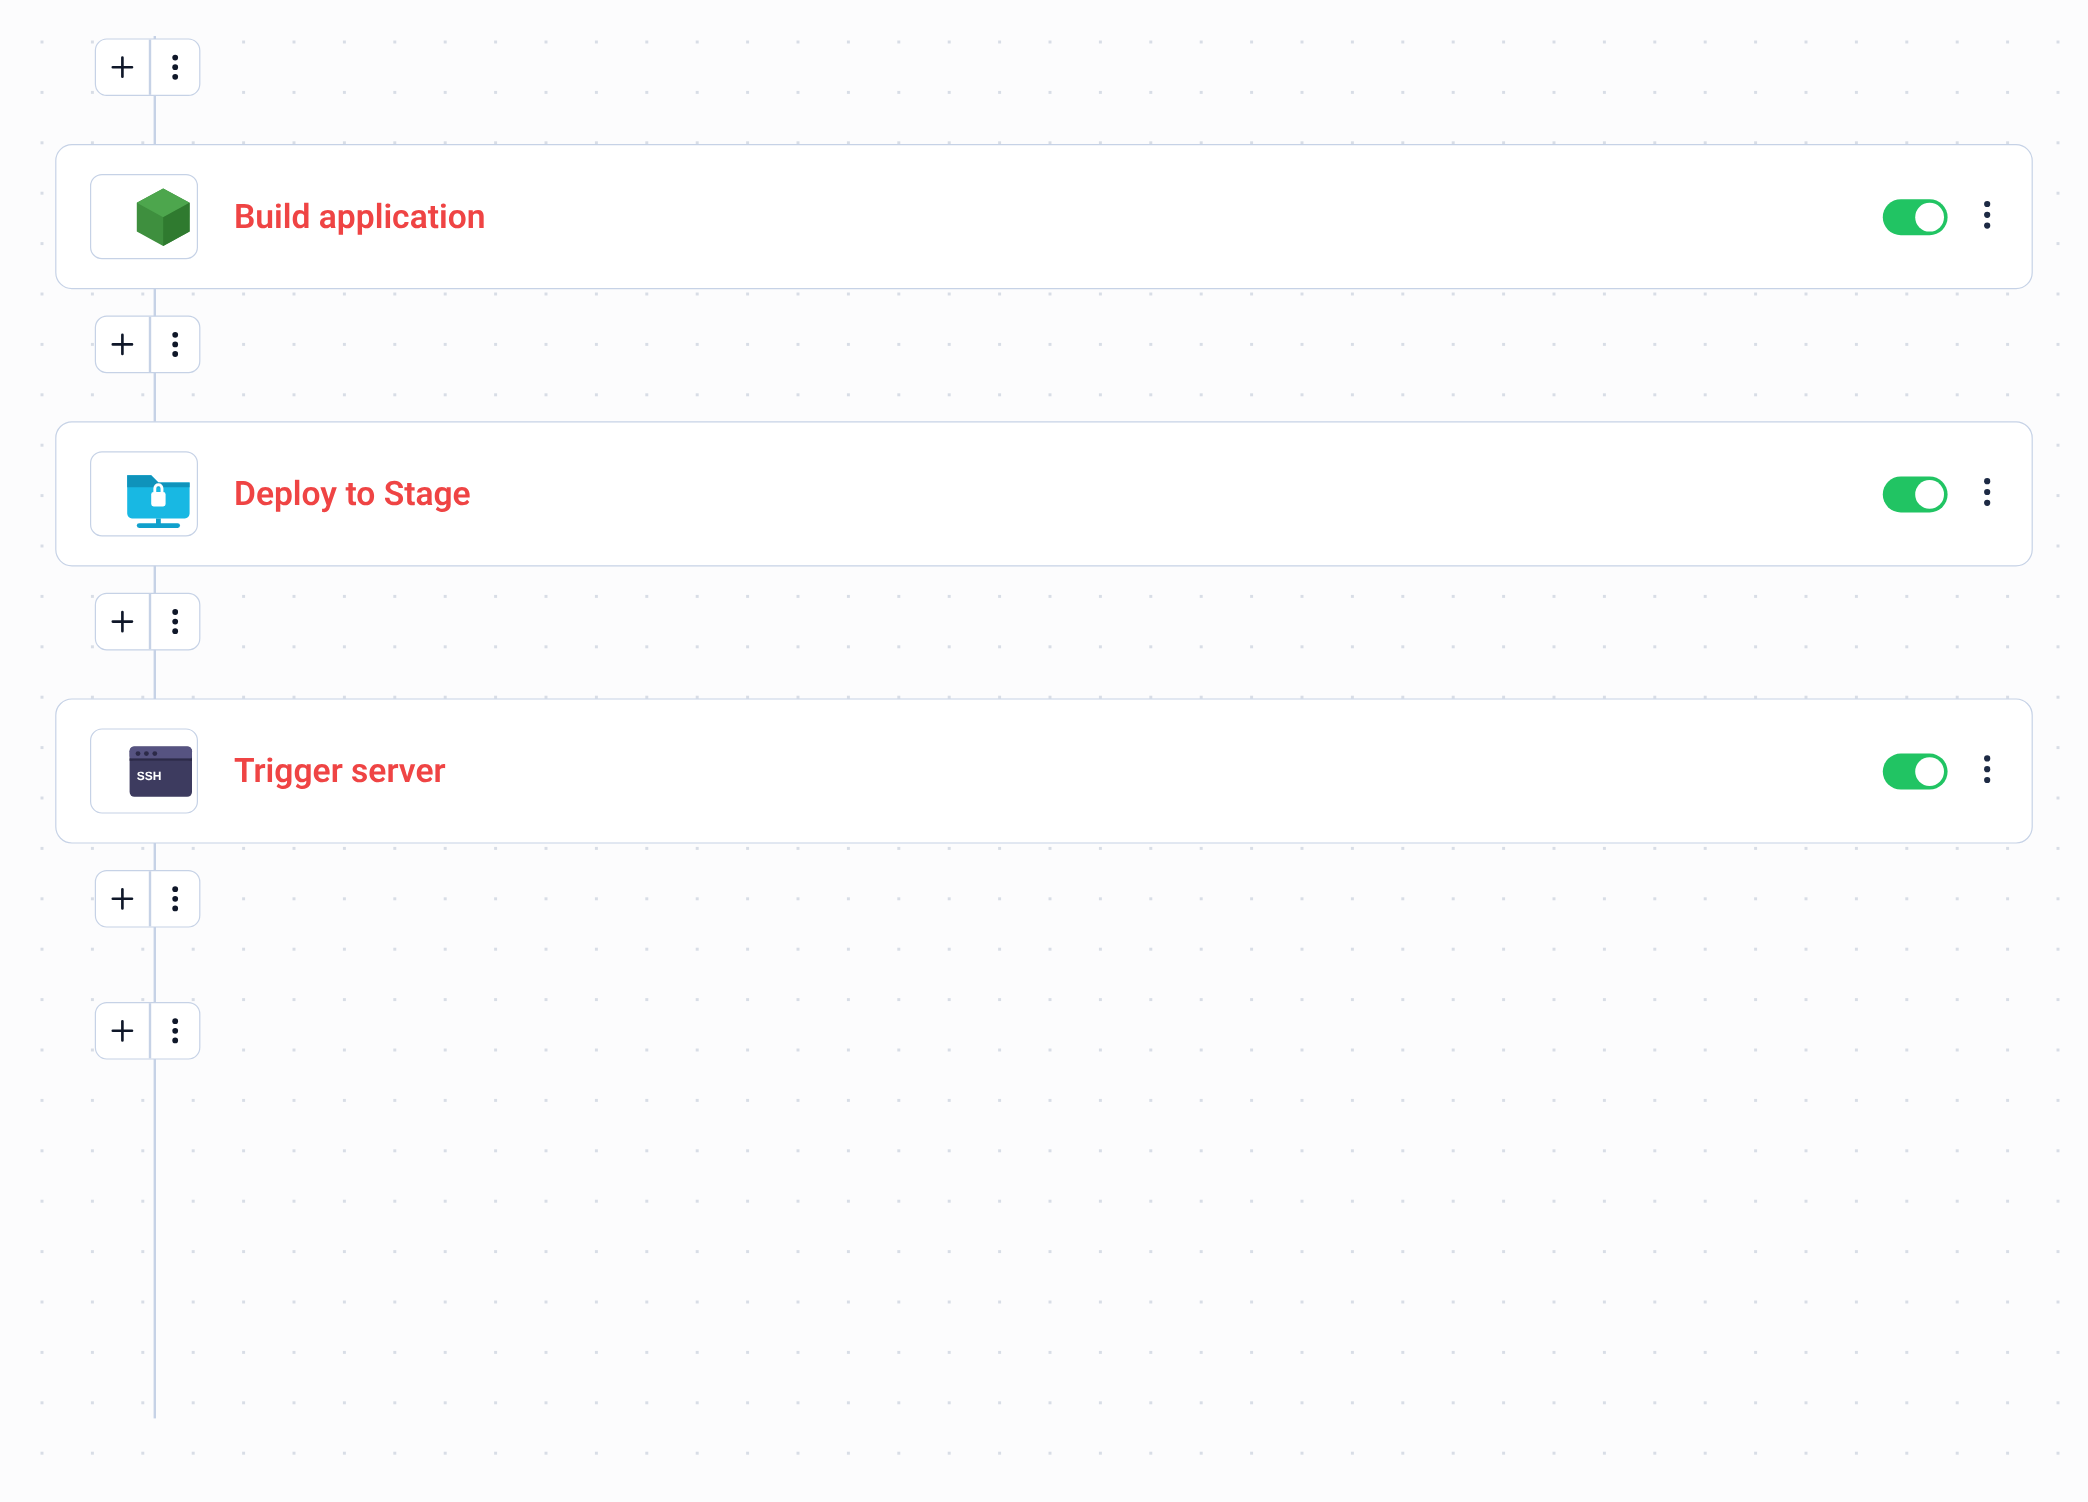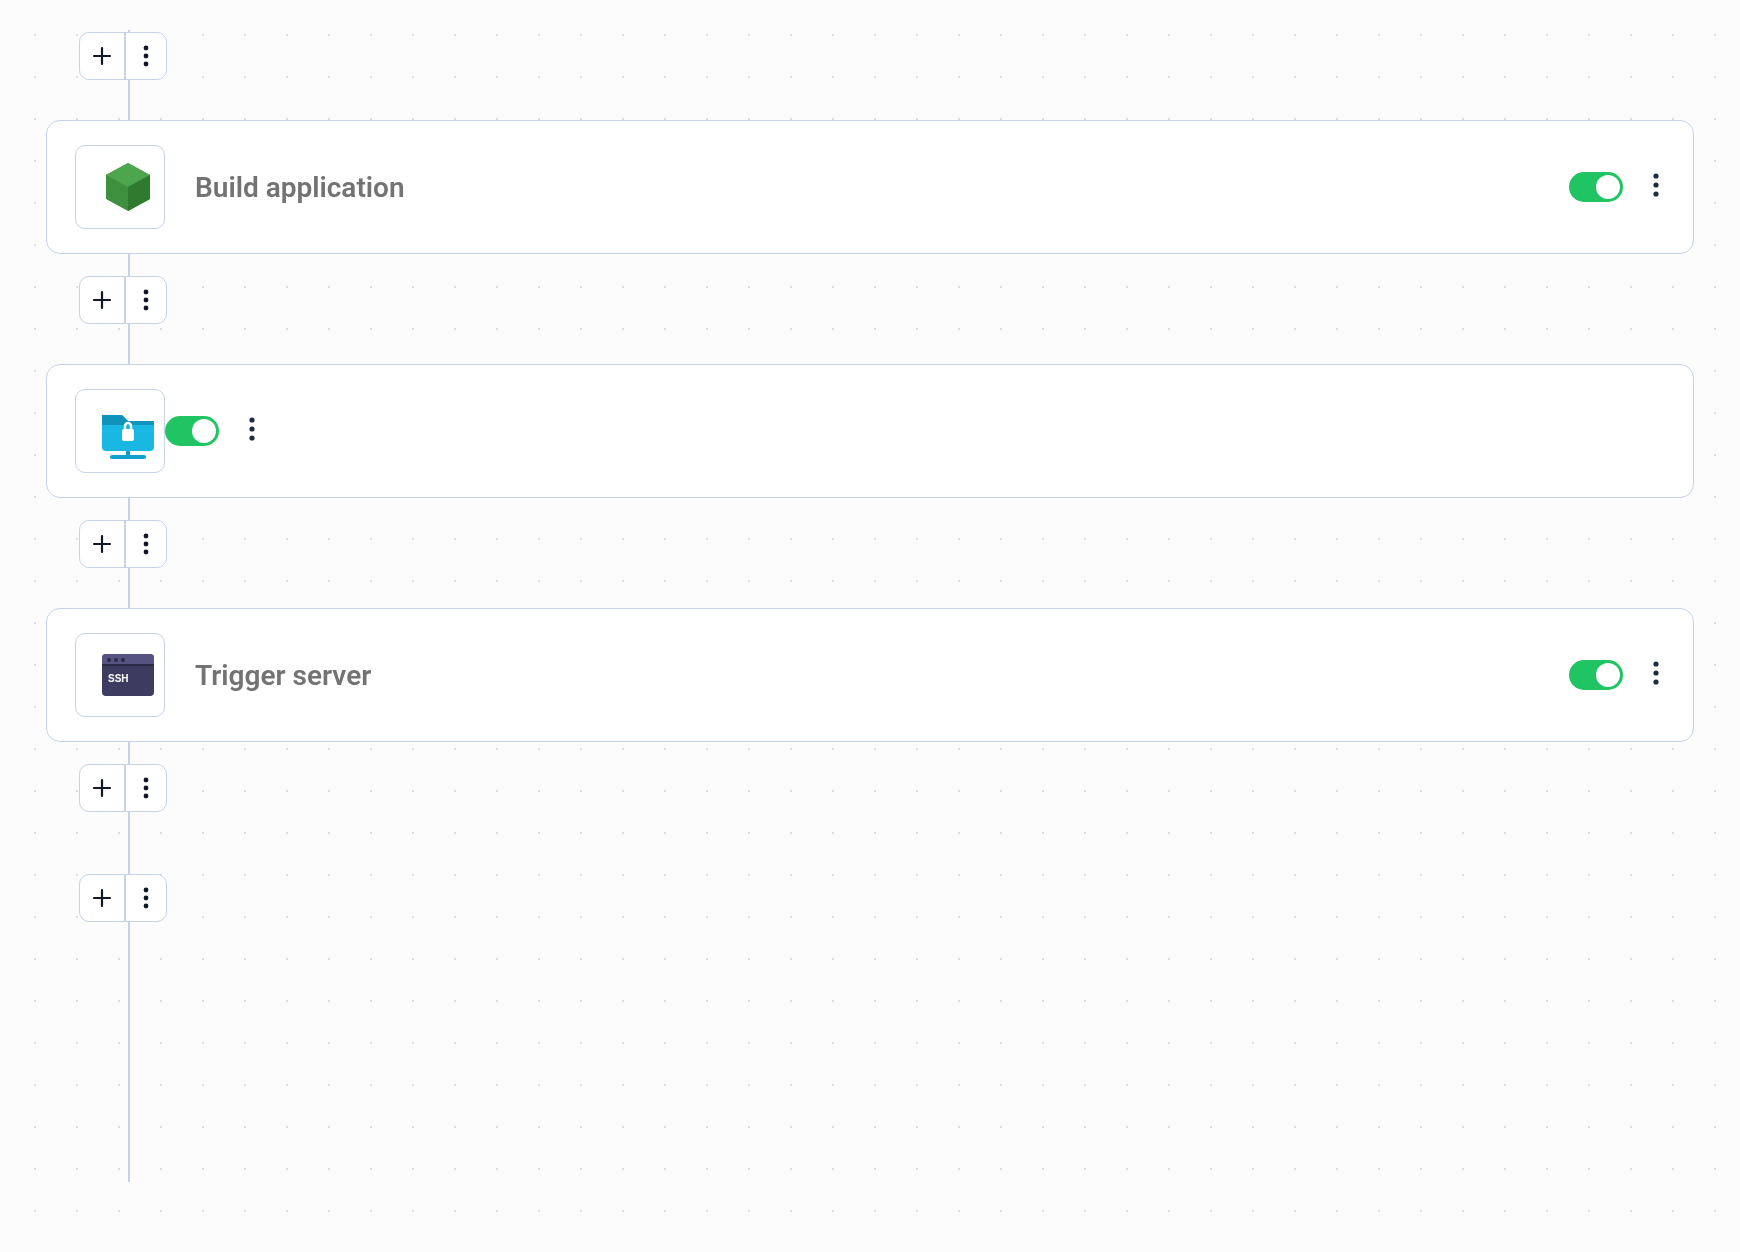"Build application" .step-title { color: #737373 -> #ef4444 }
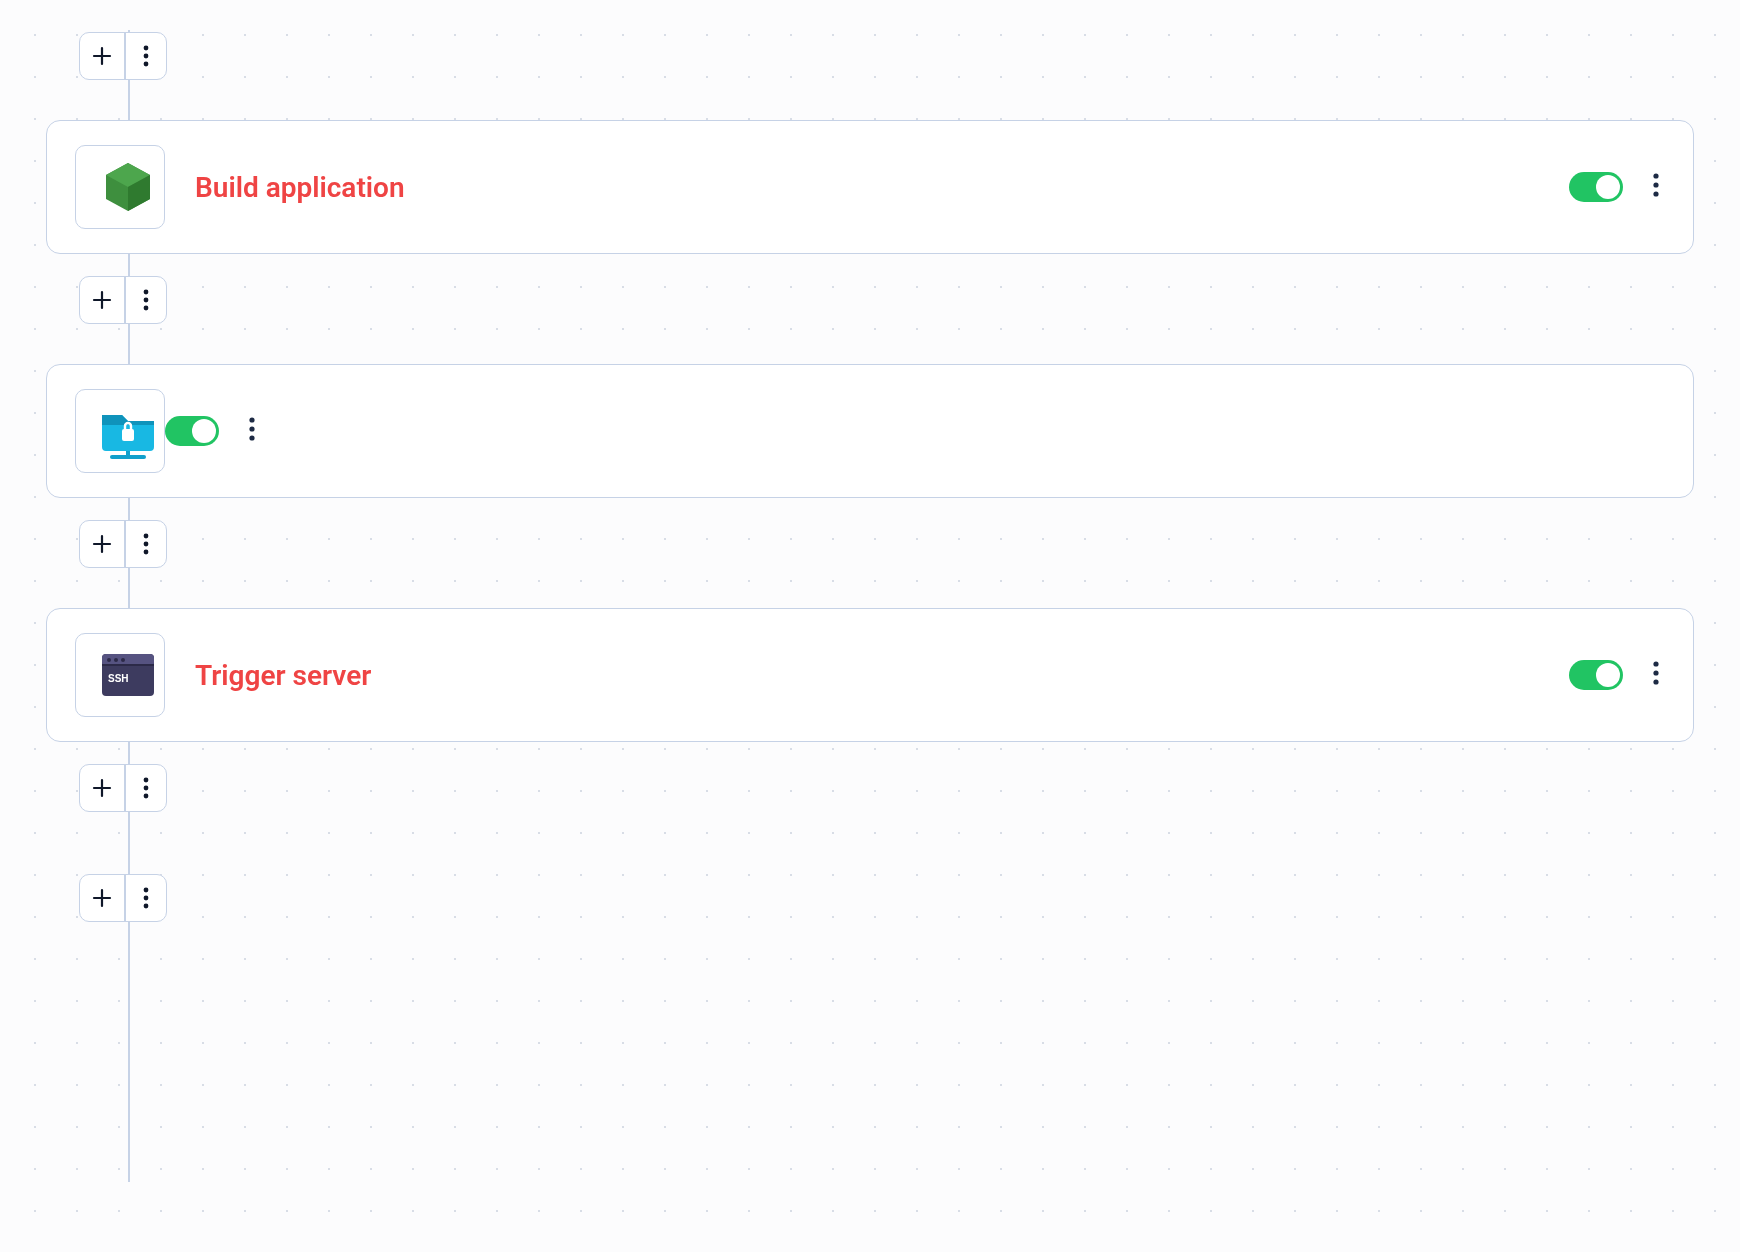"Deploy to Stage" div.step-title { html: none -> <div>Deploy to Stage</div> }
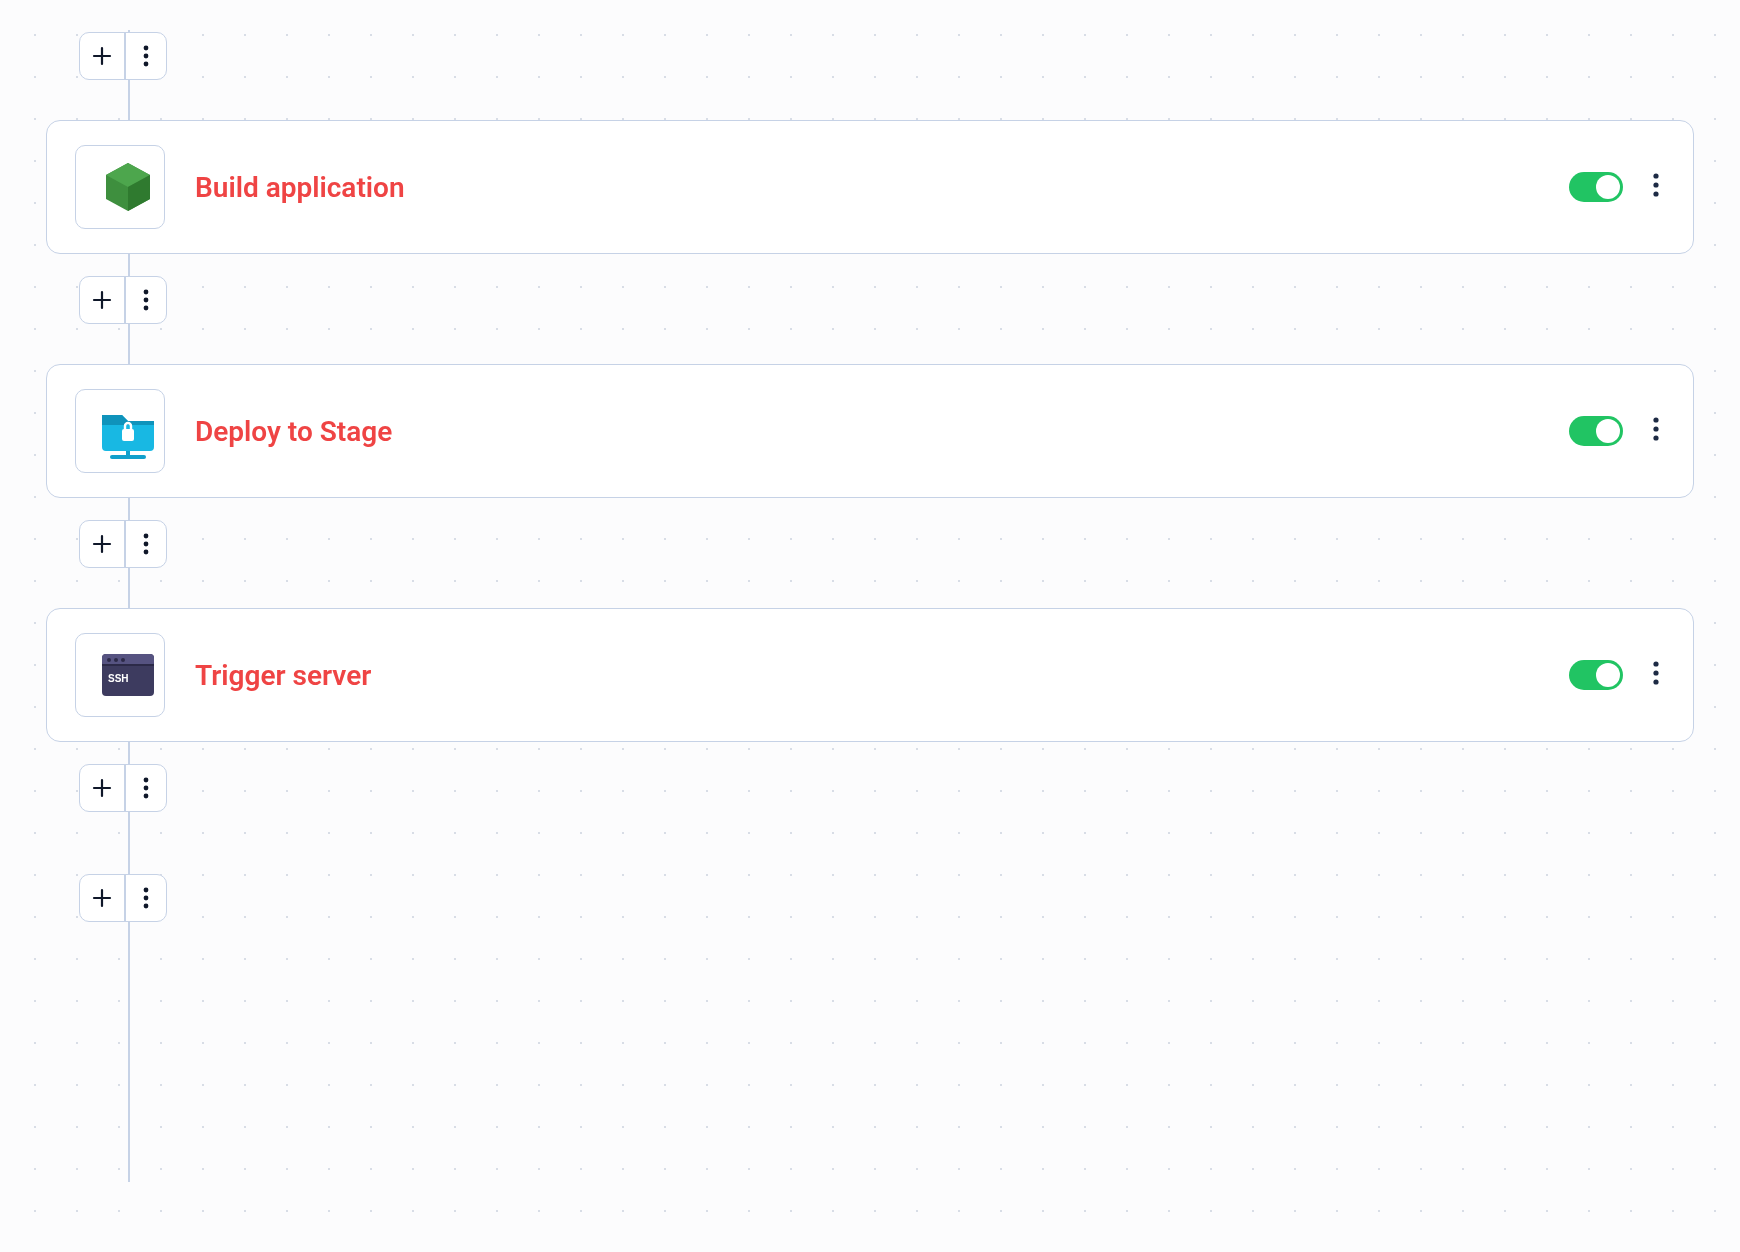"SSH" .step-icon-box { height: 84px -> 71px; justify-content: center -> flex-end }
